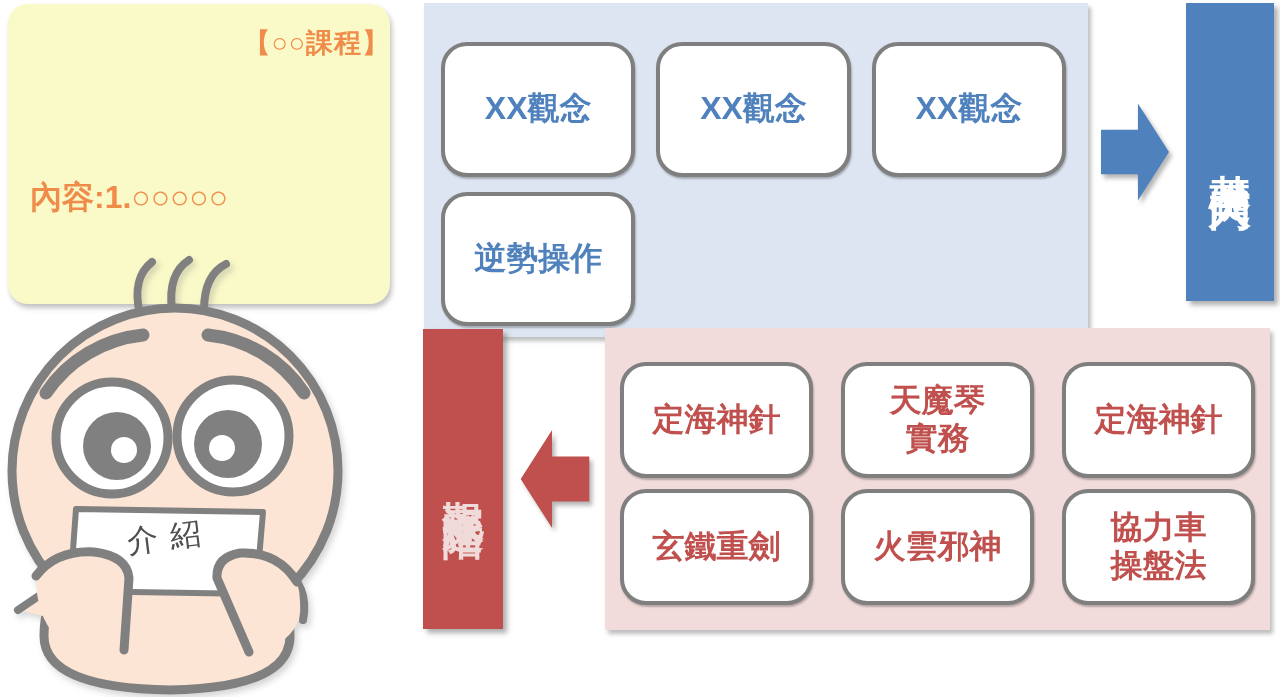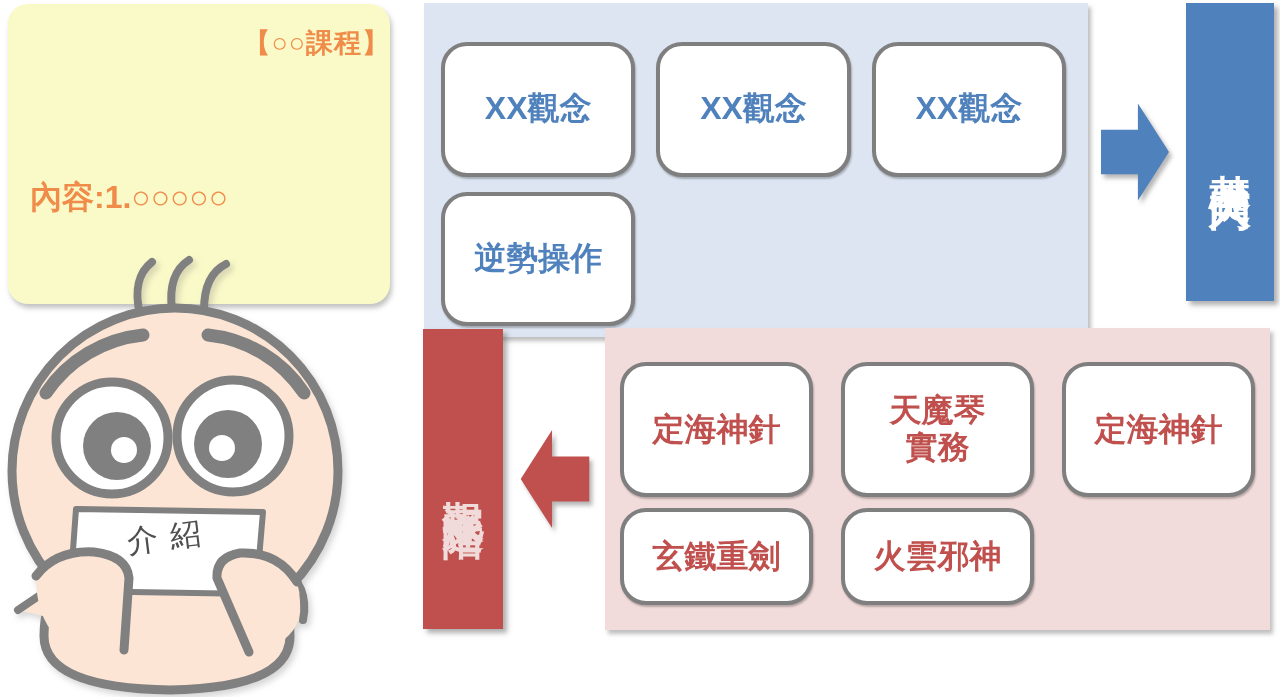"協力車" div.box { html: none -> <div> <span>協力車 操盤法</span> </div> }
